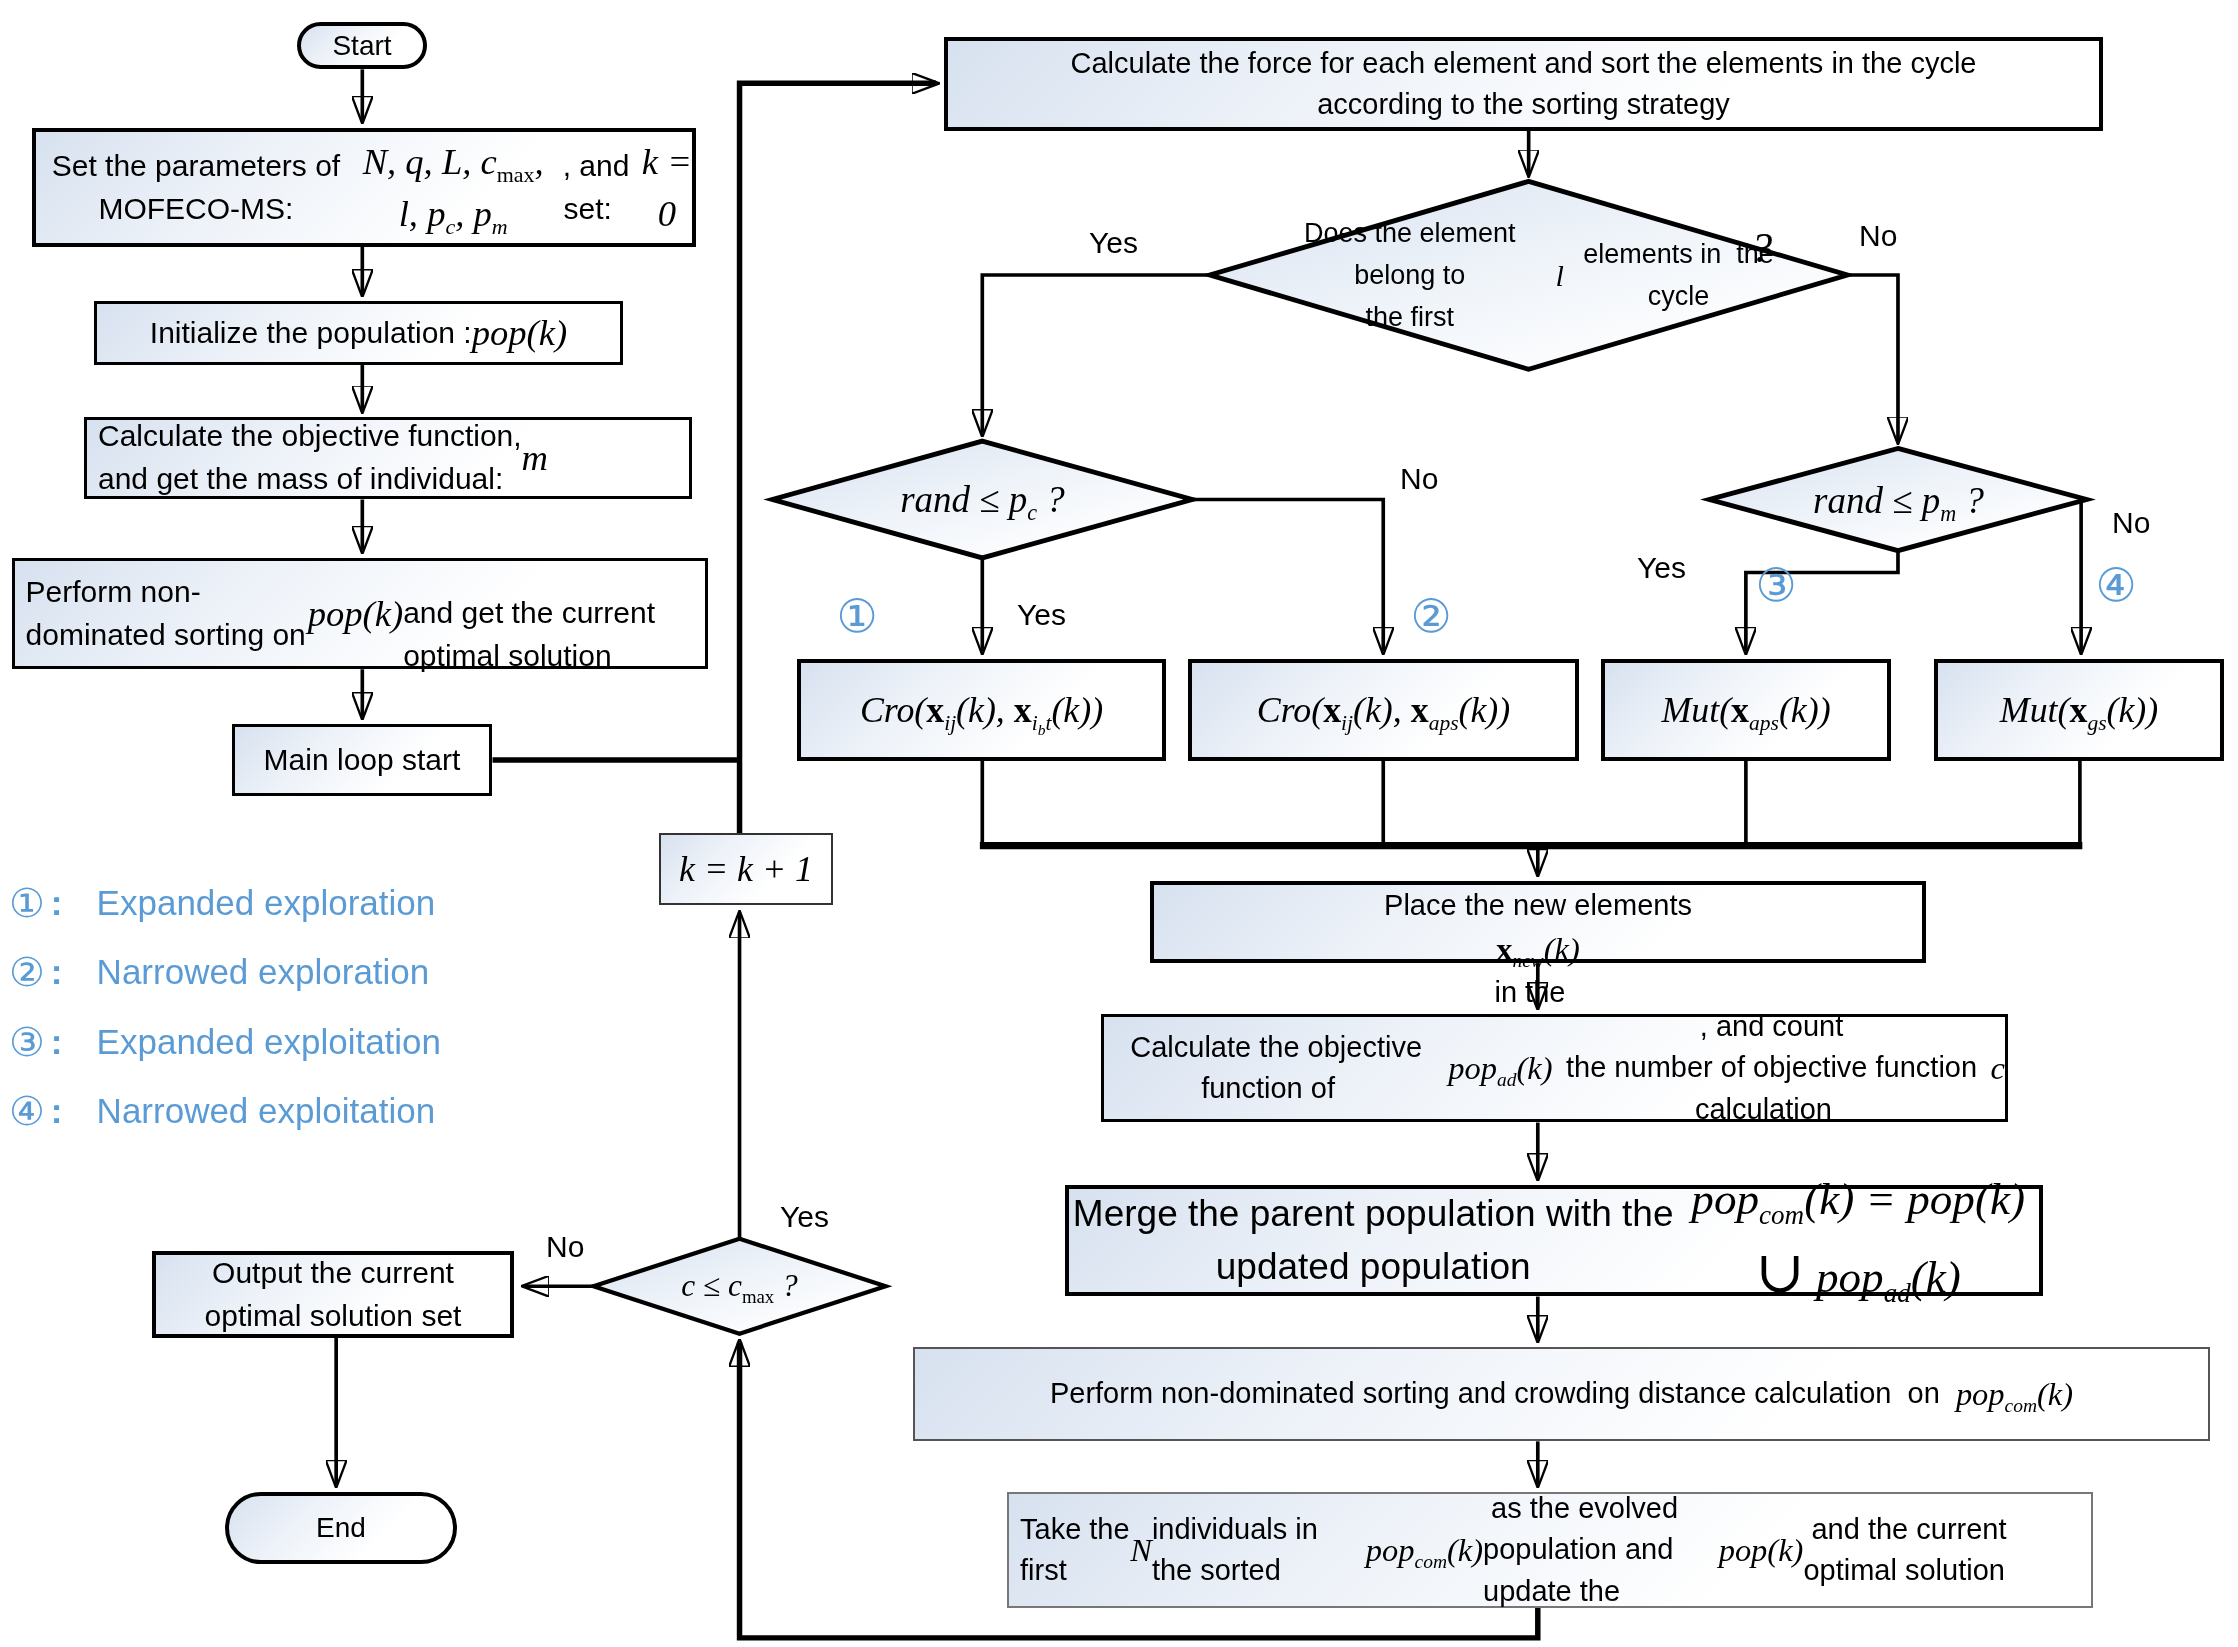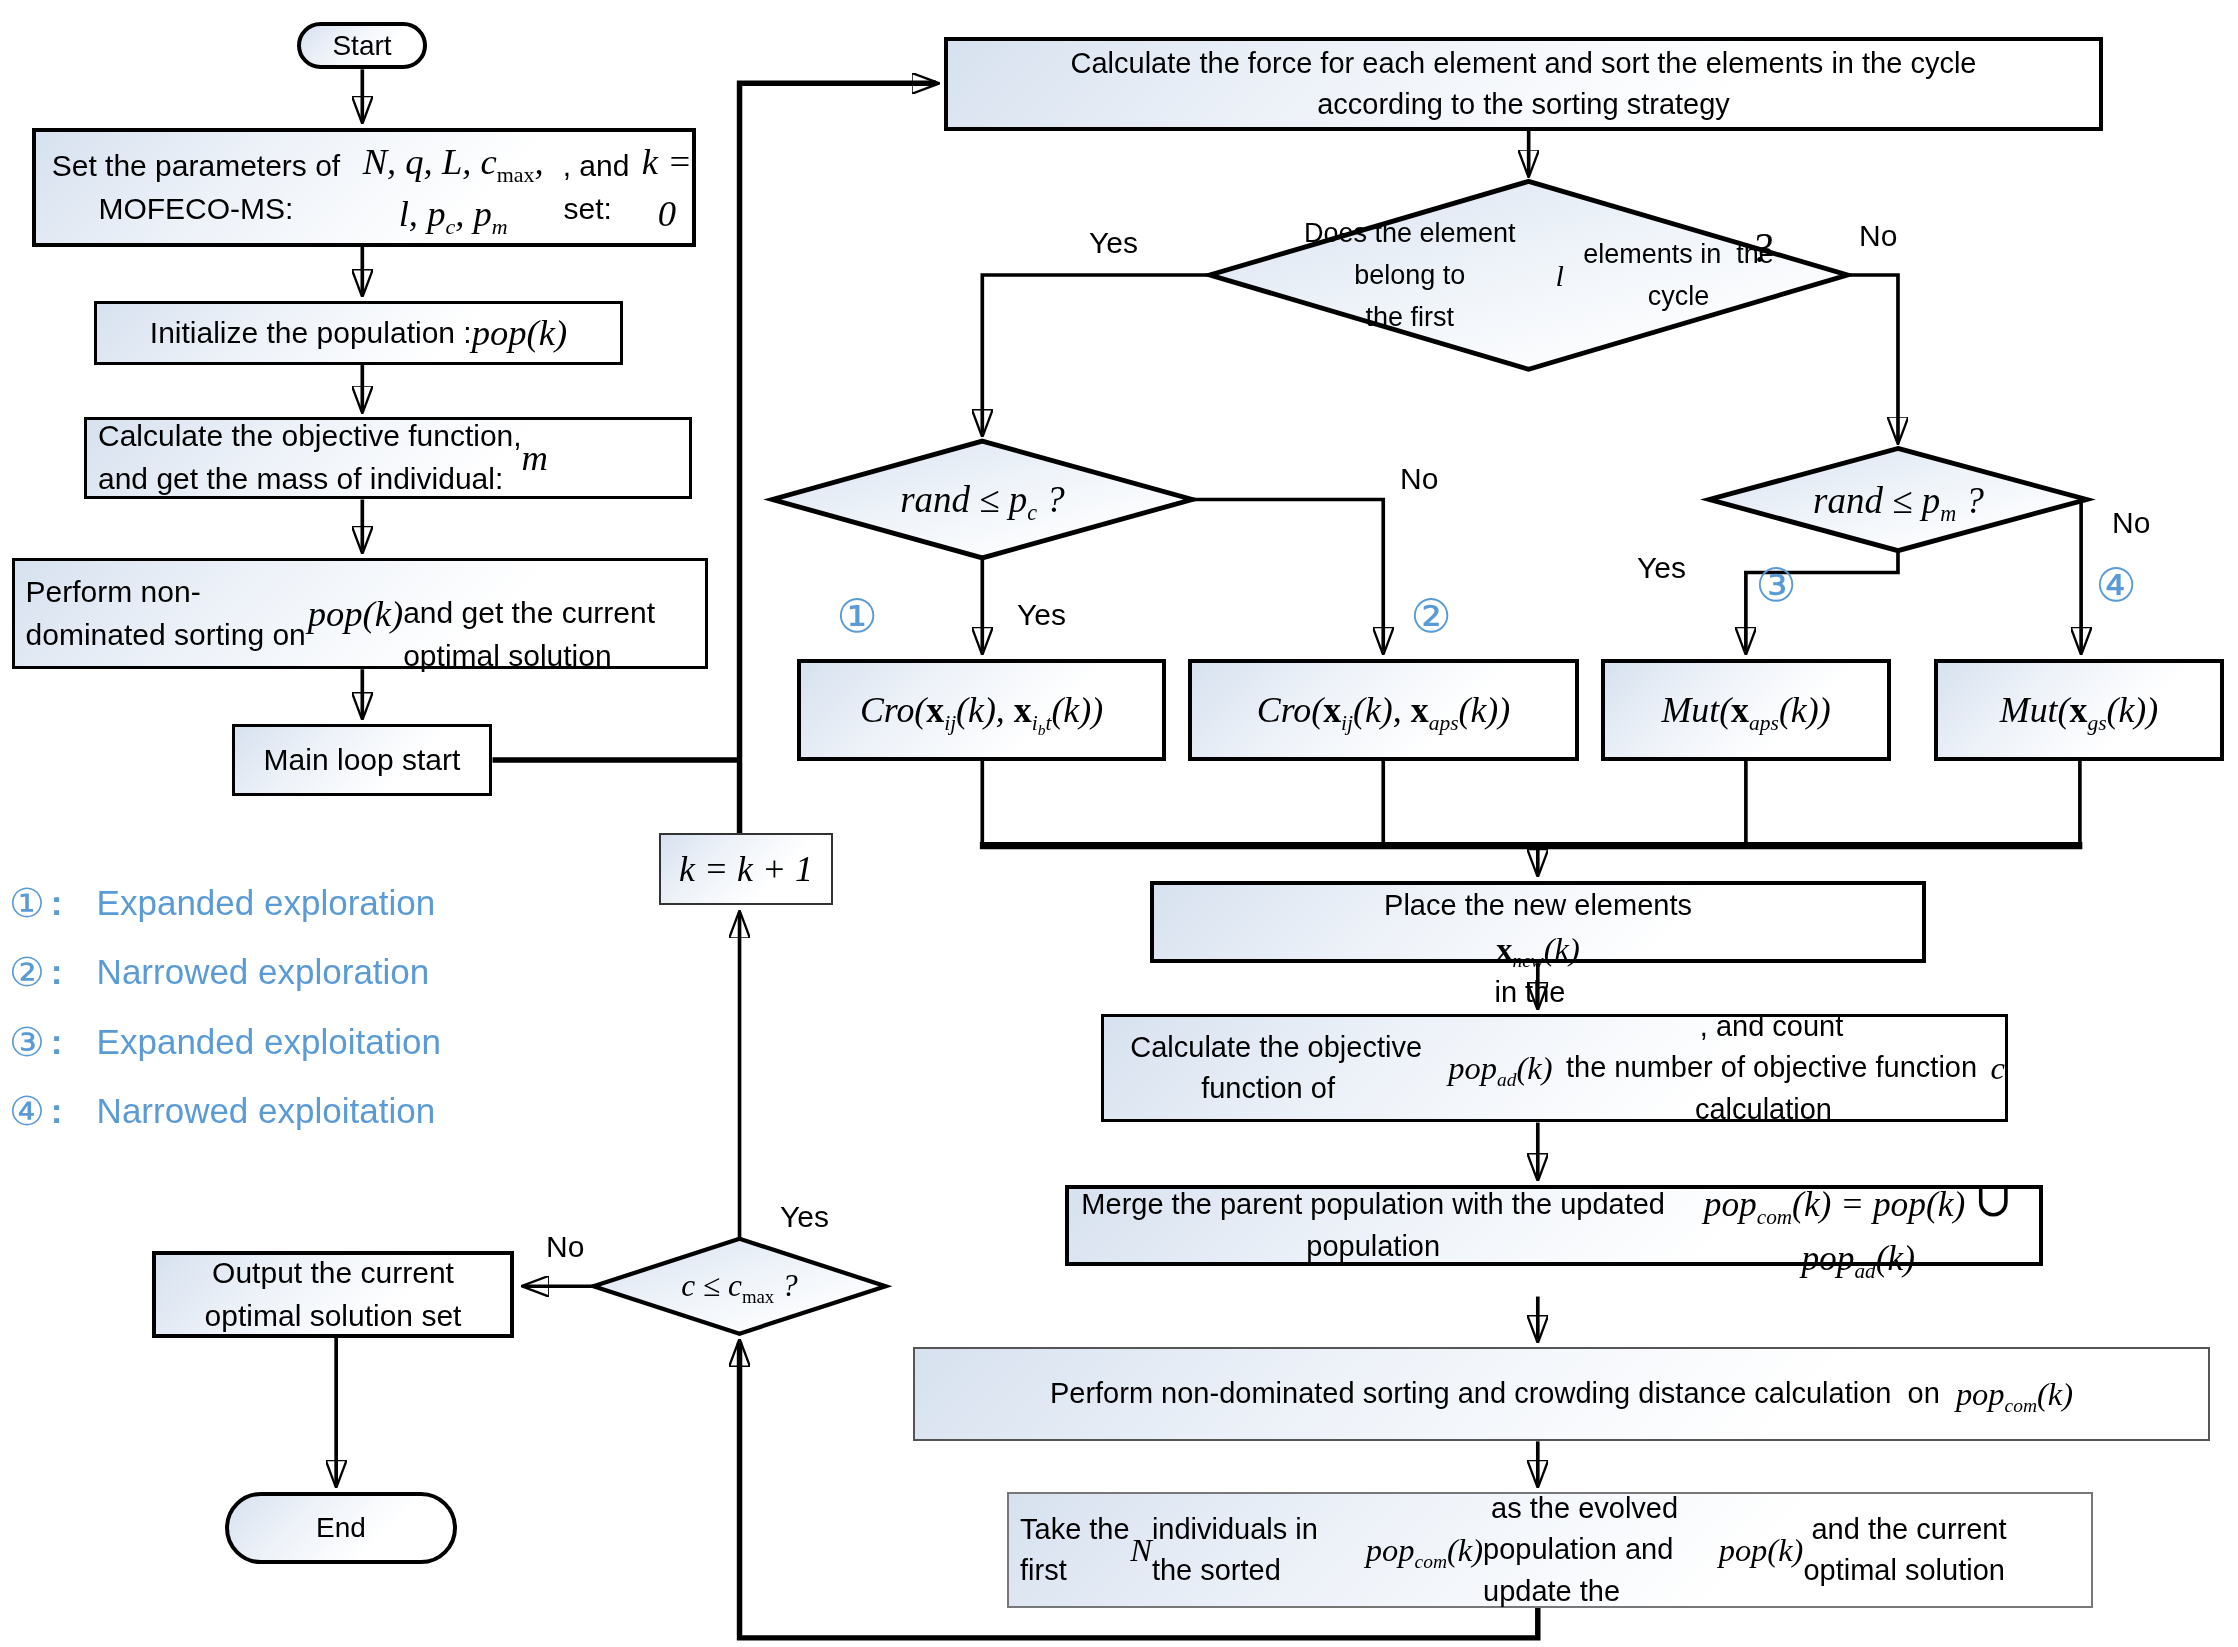"Merge the parent population with" div.node { font-size: 29px -> 37px; height: 81px -> 111px }
